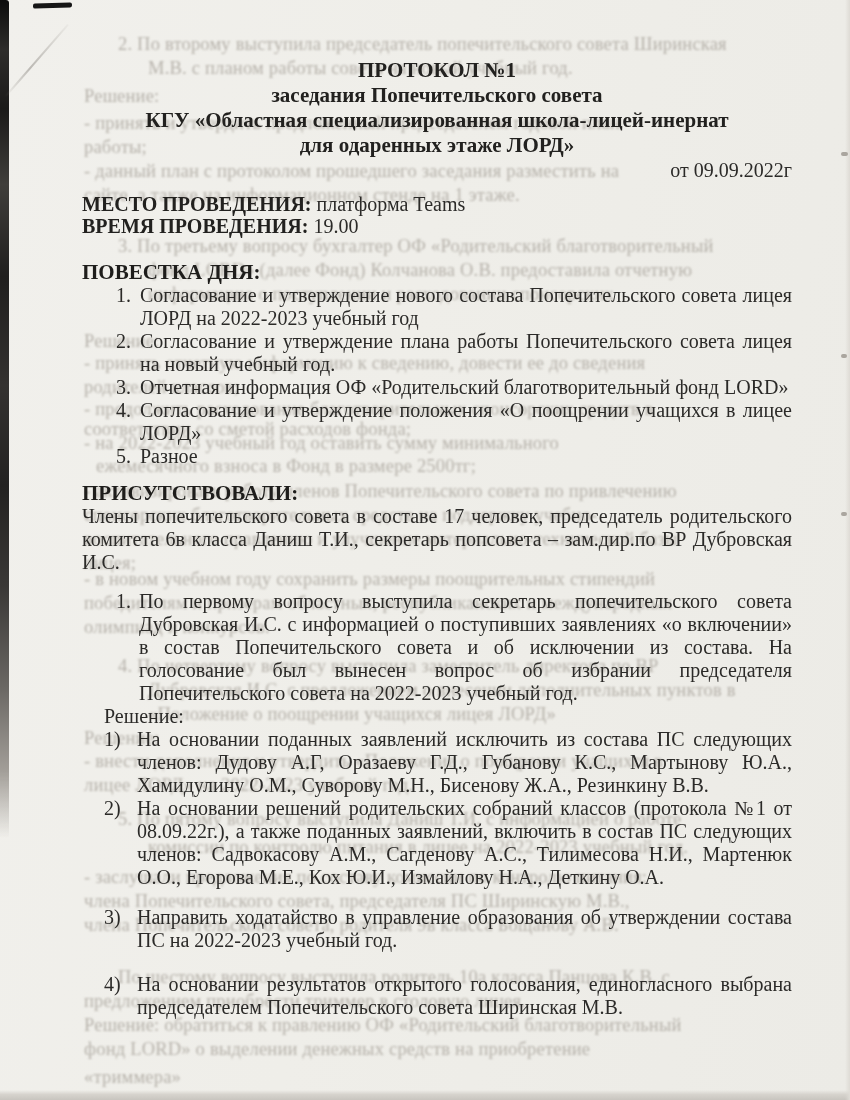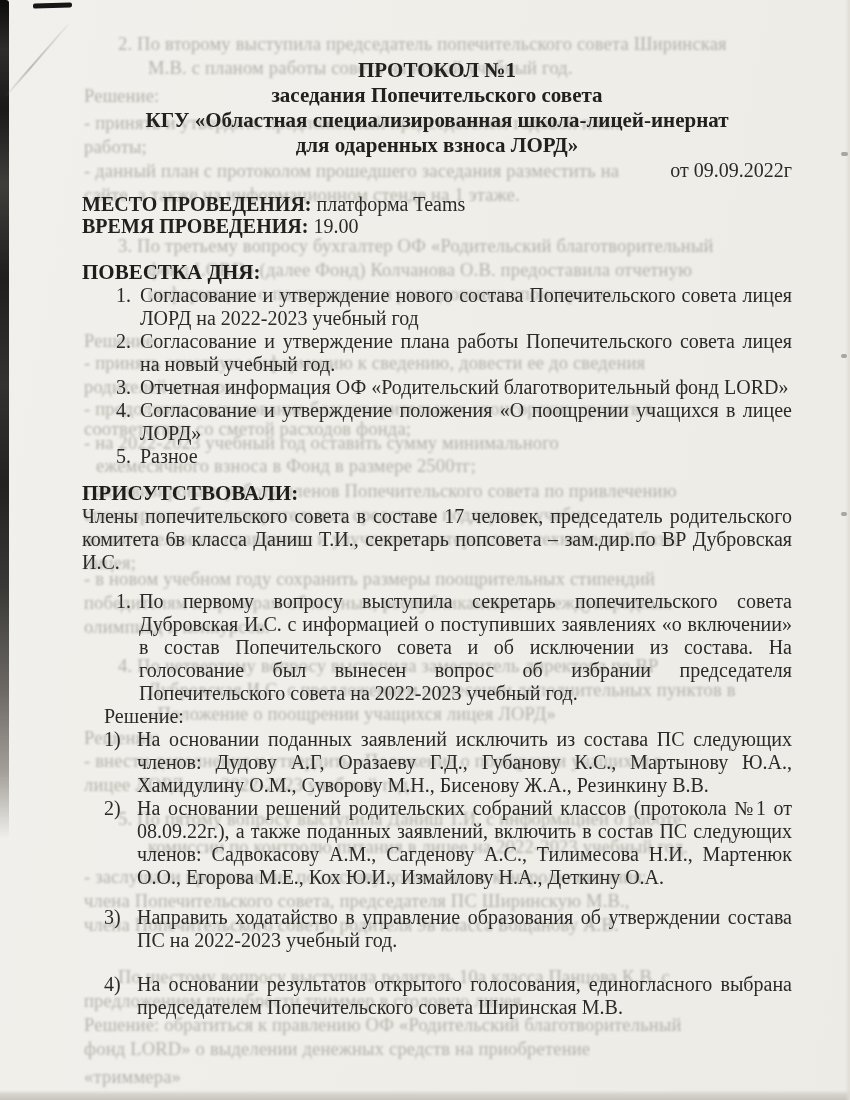"для одаренных взноса ЛОРД»" div { text: взноса -> этаже }
